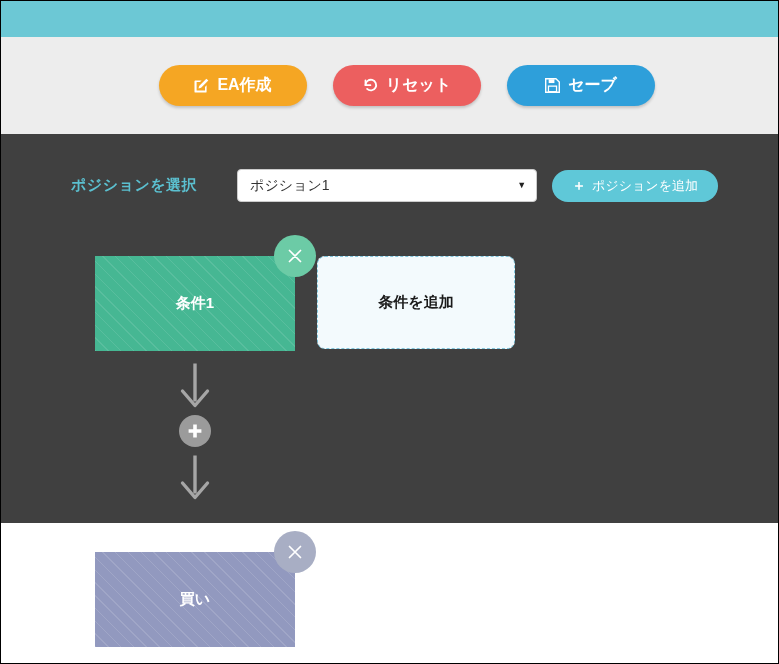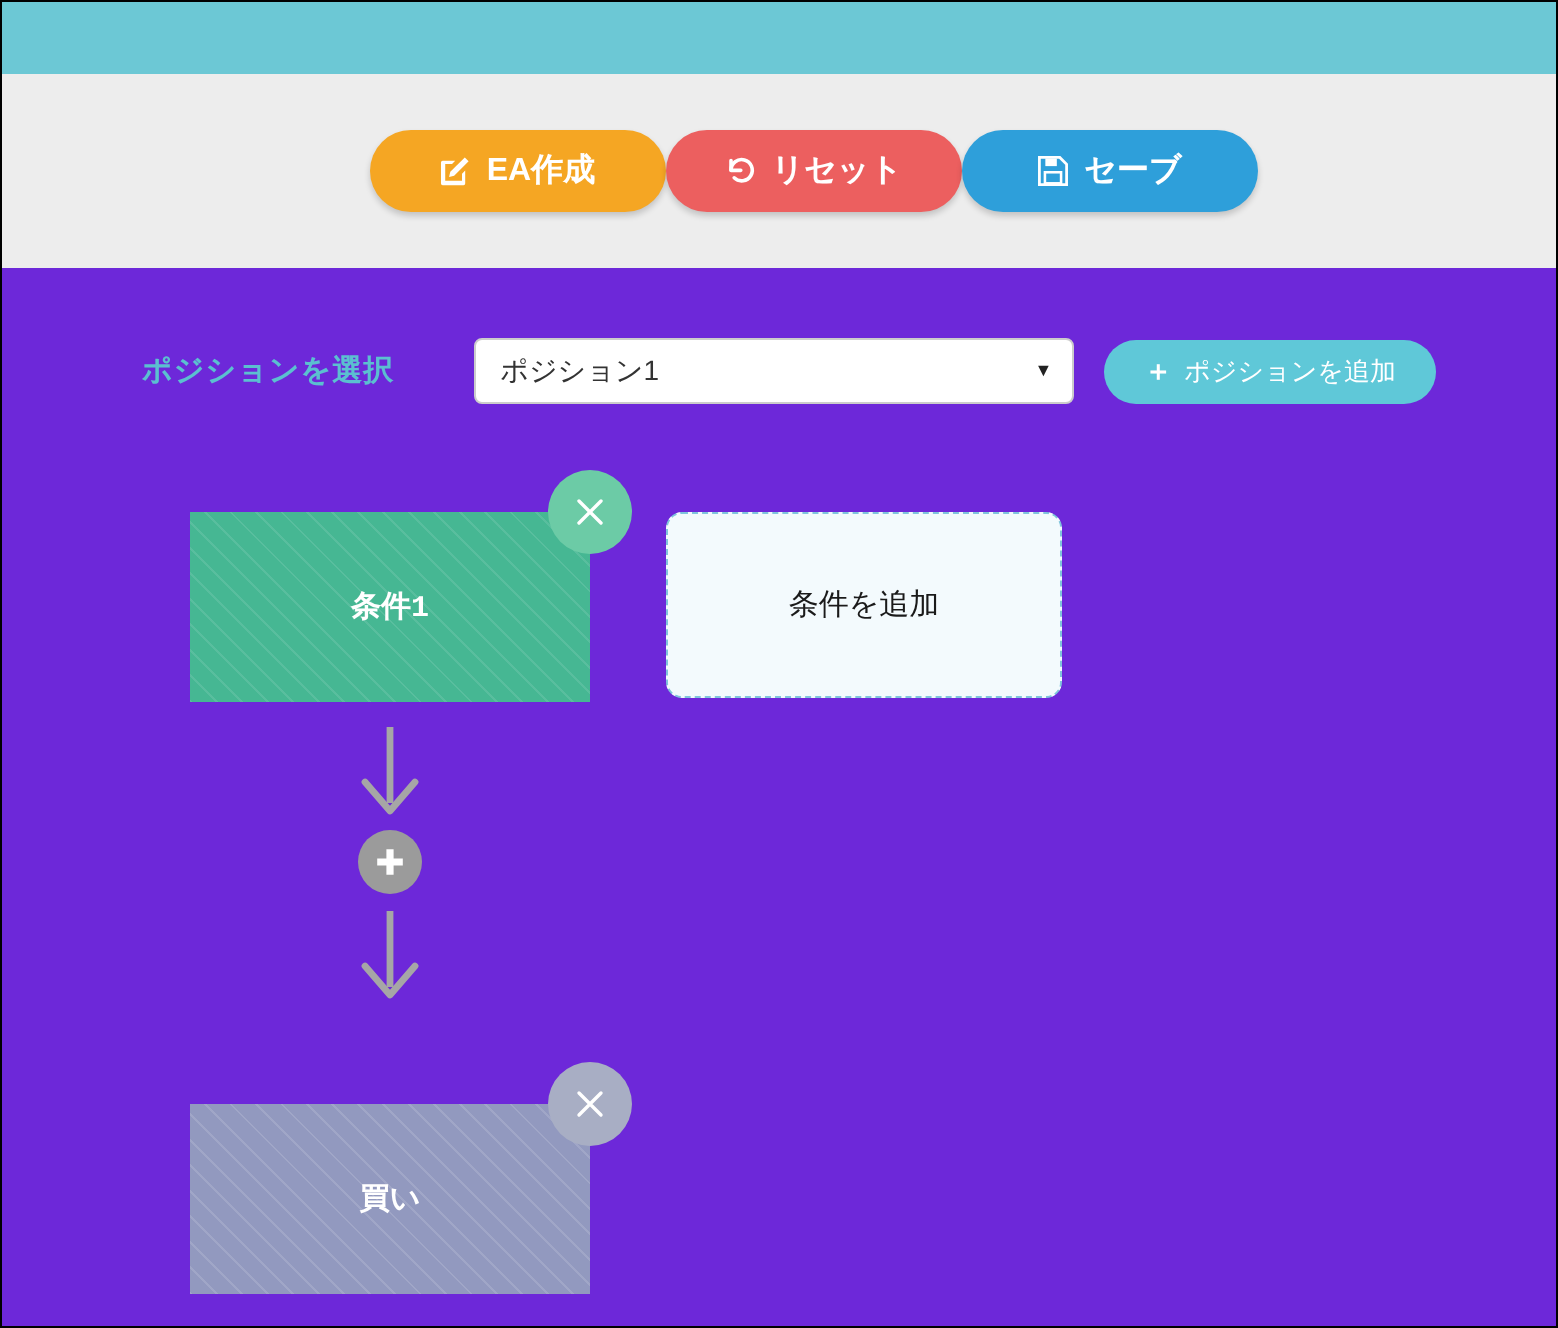"EA作成" .toolbar { gap: none -> 26px }
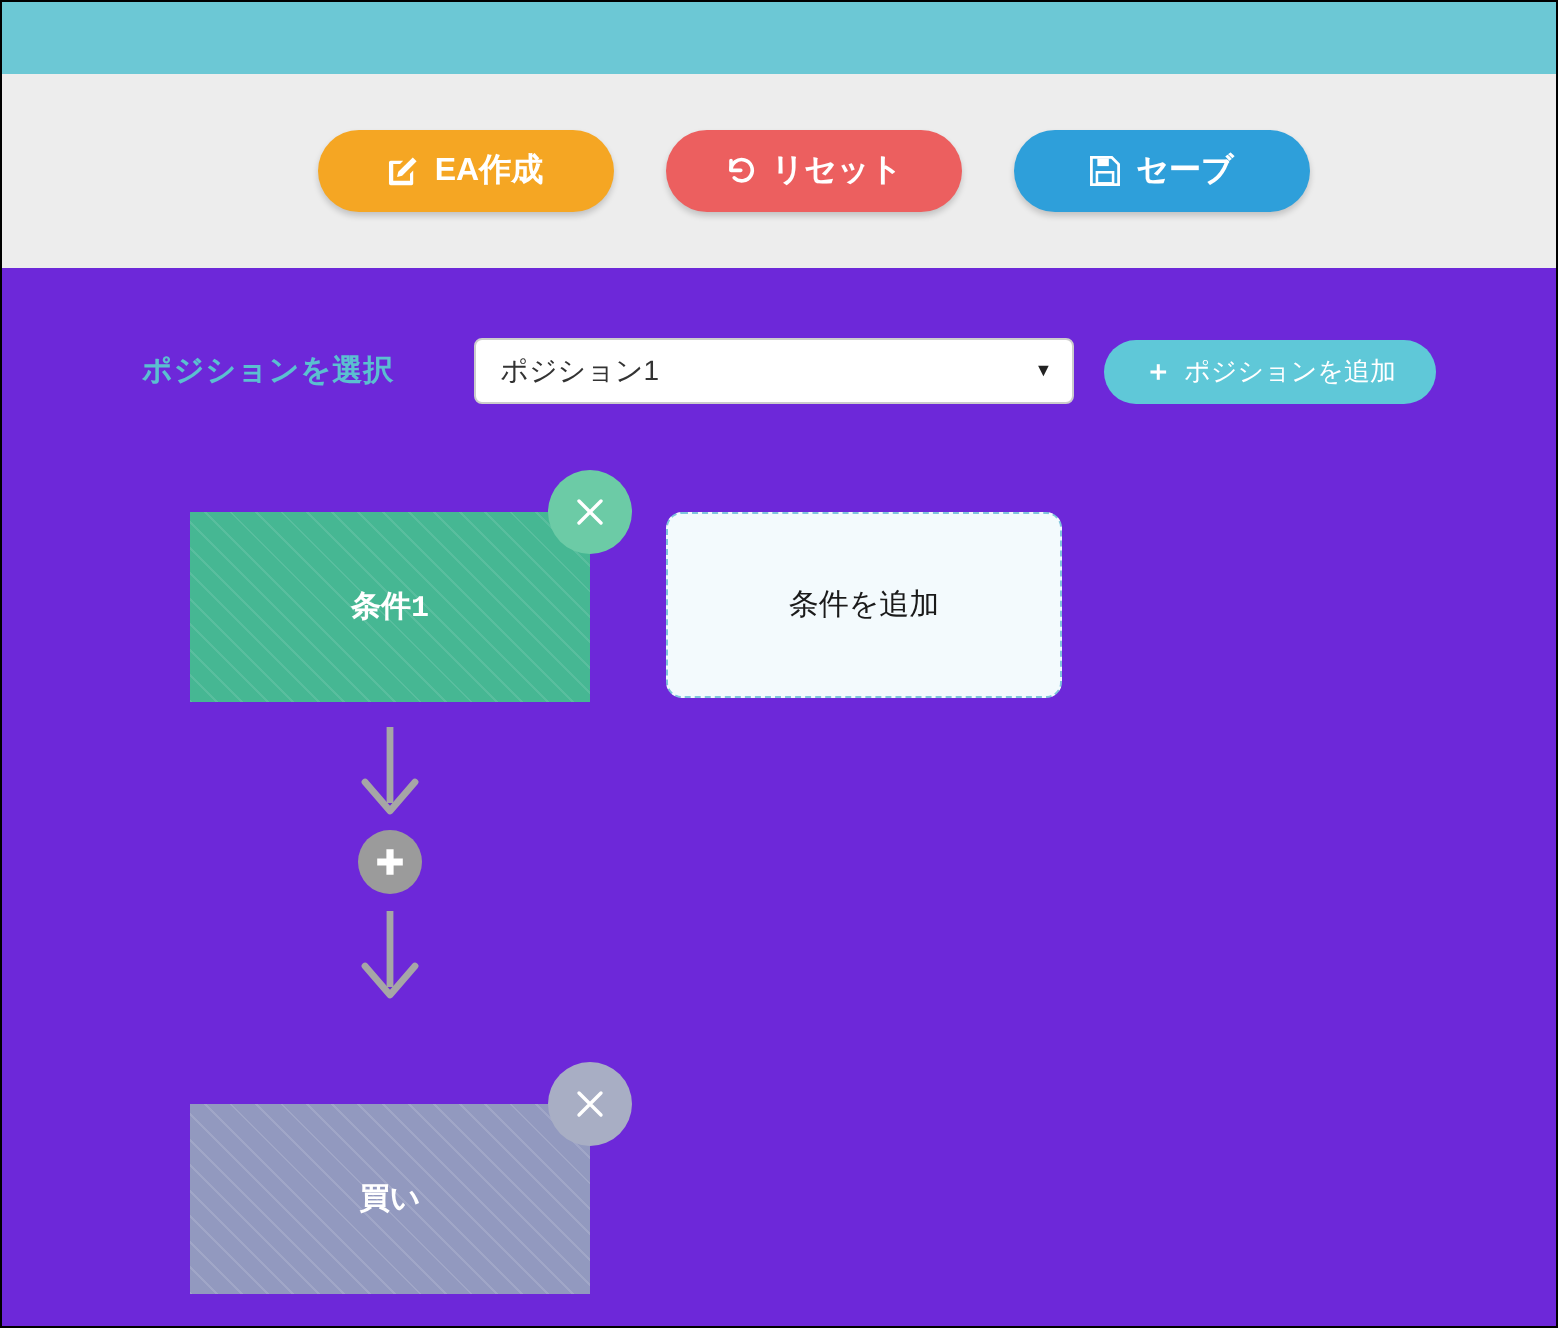"ポジションを選択" .canvas { background: #6d28d9 -> #404040; height: 529px -> 389px }
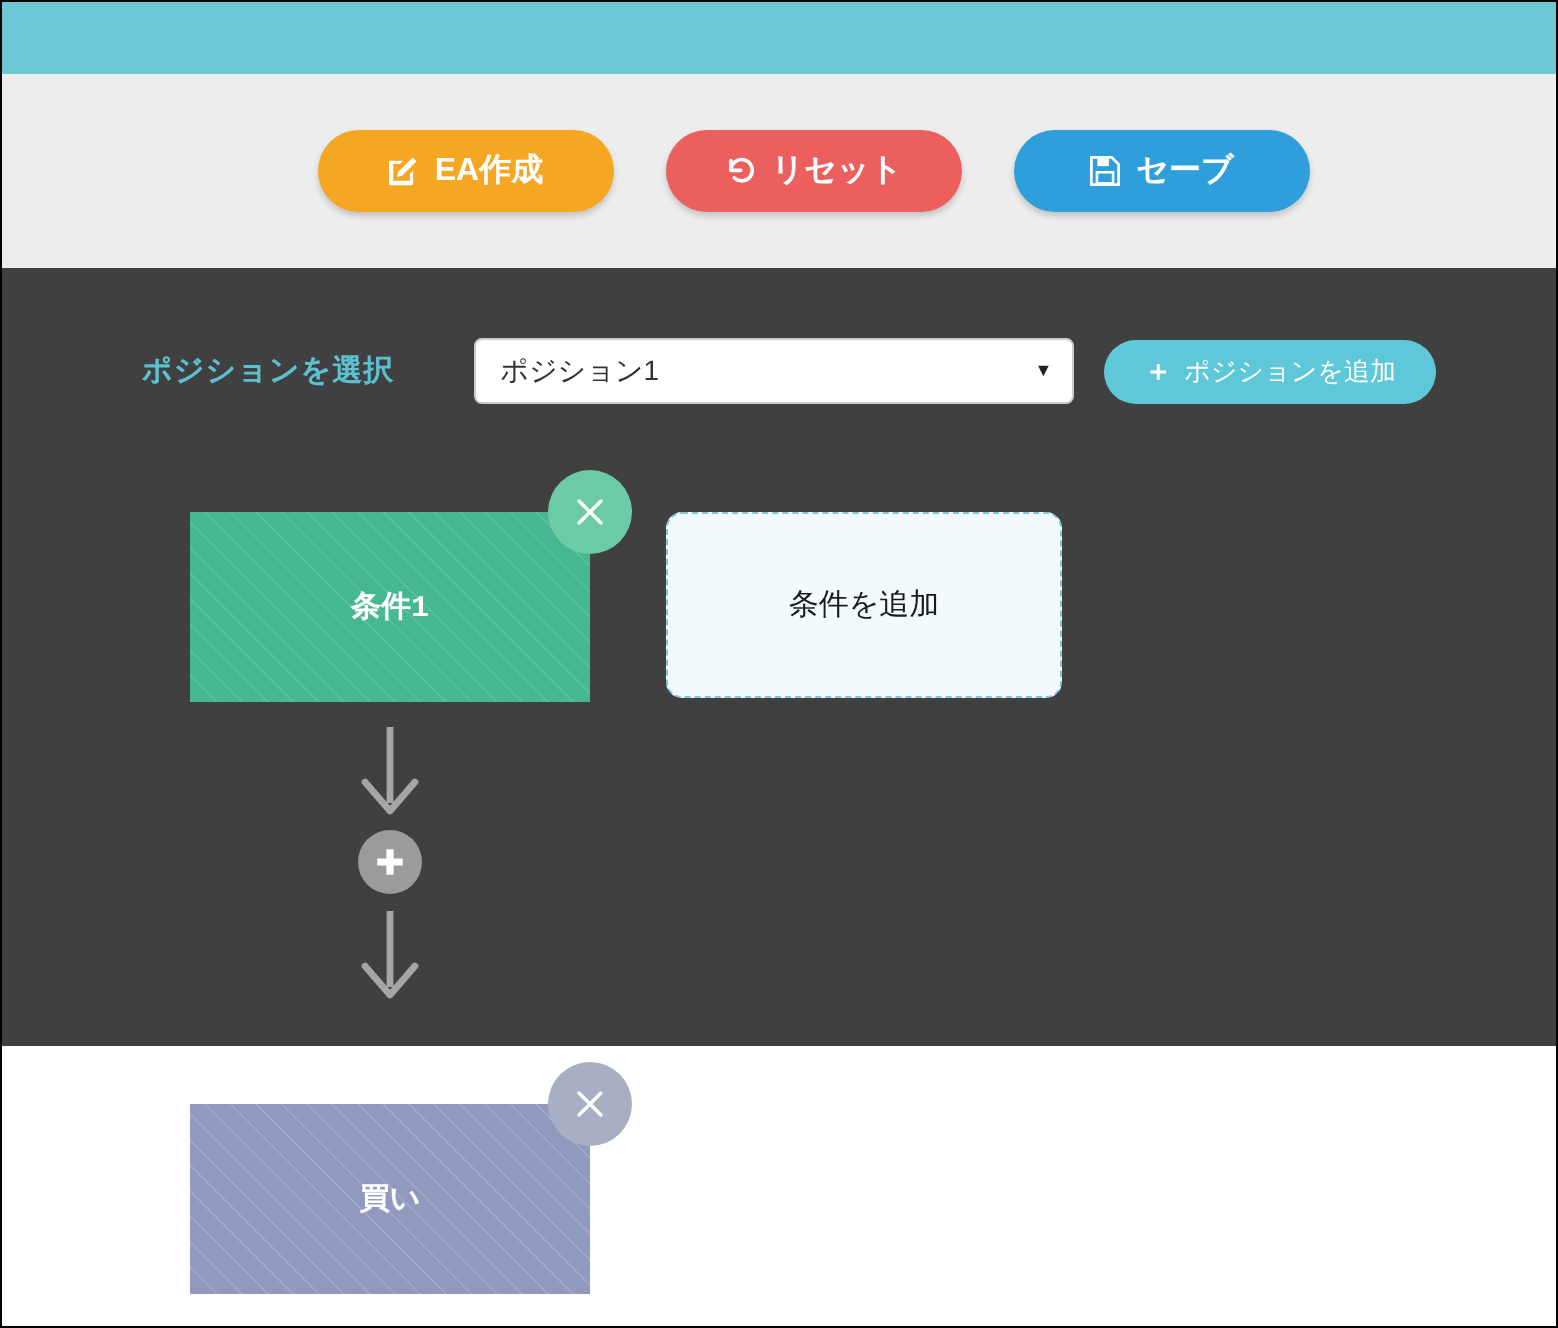"条件1" .block-condition { font-family: Liberation Mono, monospace -> none }
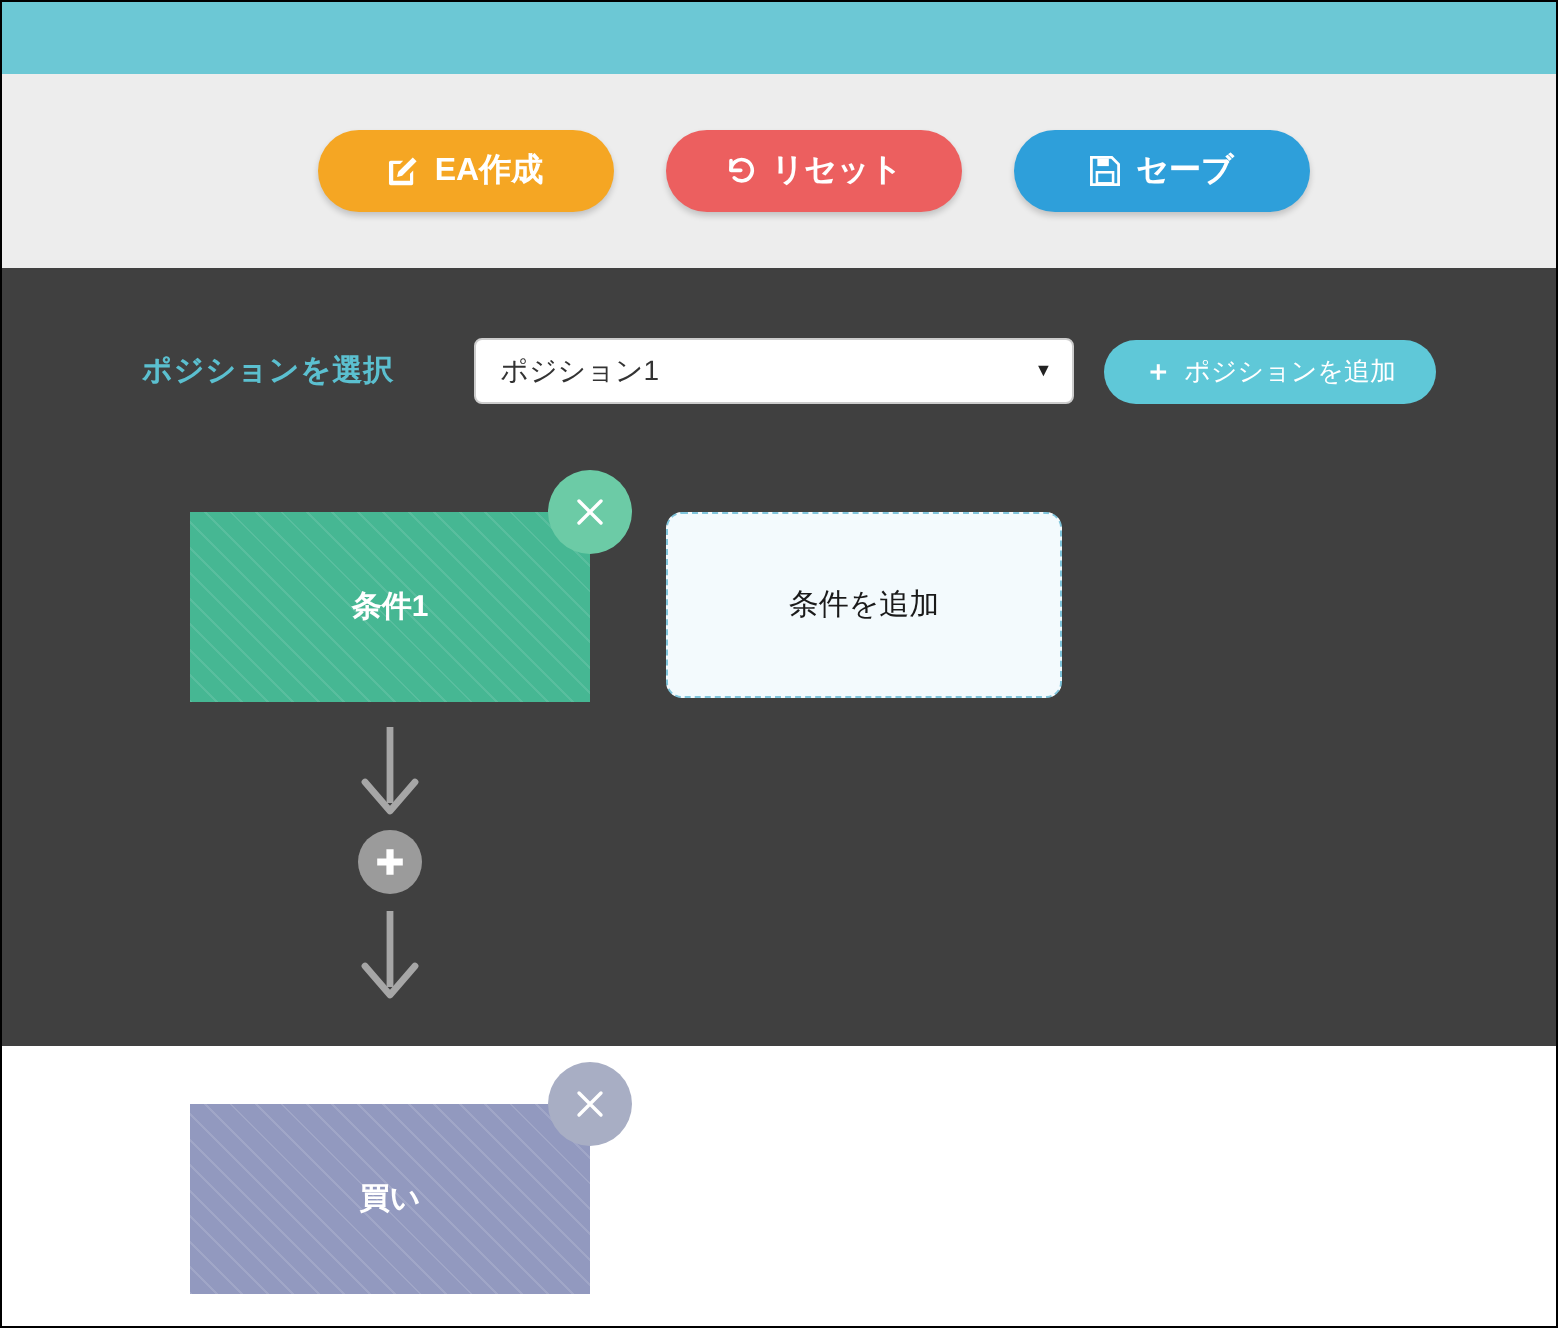"条件を追加" .add-condition { font-weight: normal -> bold; margin-left: 38px -> 22px }
